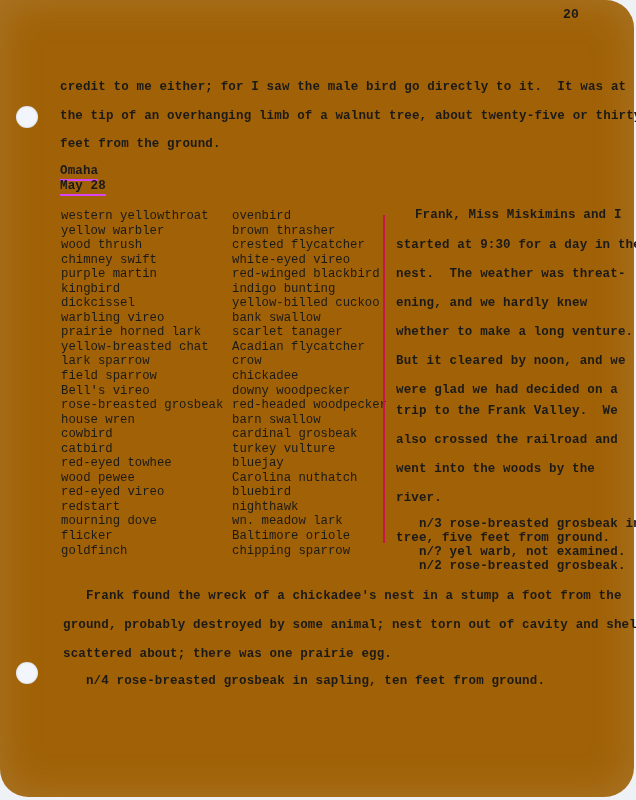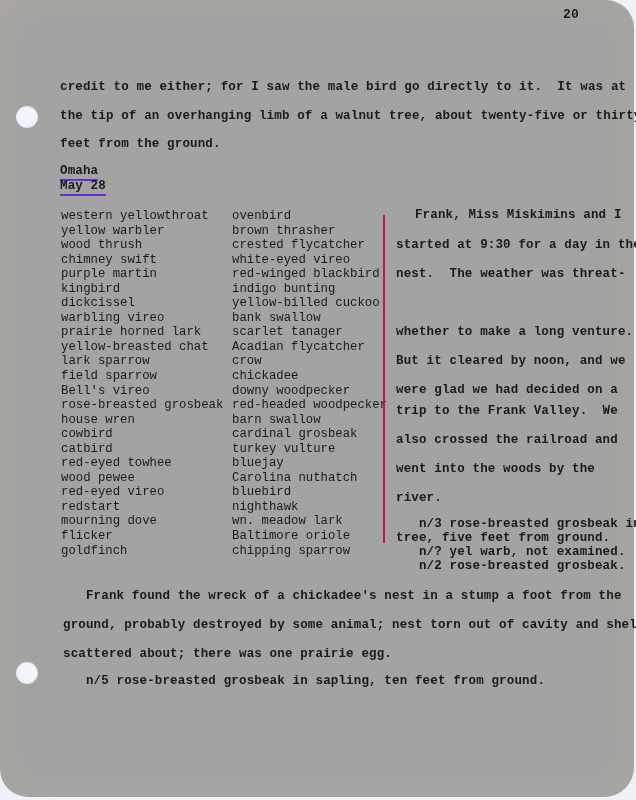"20" .page { background: #a3a3a3 -> #a16207 }
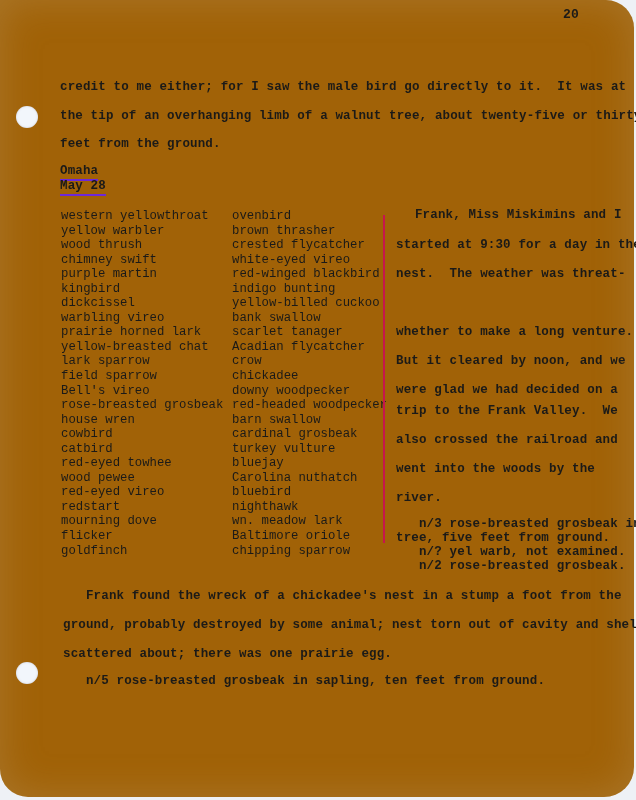"Omaha" .ul { border-bottom: 2px solid #6d28d9 -> 2px solid #d946ef }
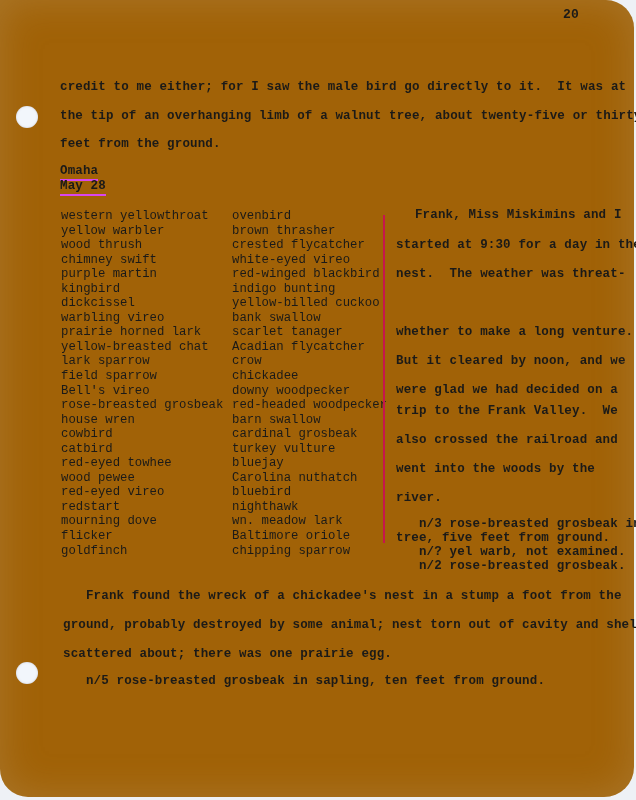"ening, and we hardly knew" div.t { html: none -> <div>ening, and we hardly knew</div> }
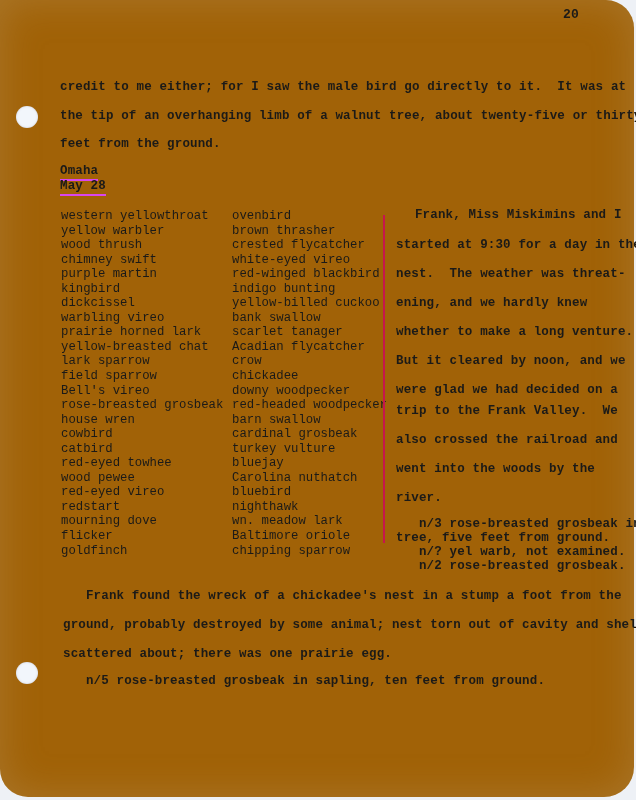"n/5 rose-breasted grosbeak in sapling," div.t { text: n/5 -> n/4 }
